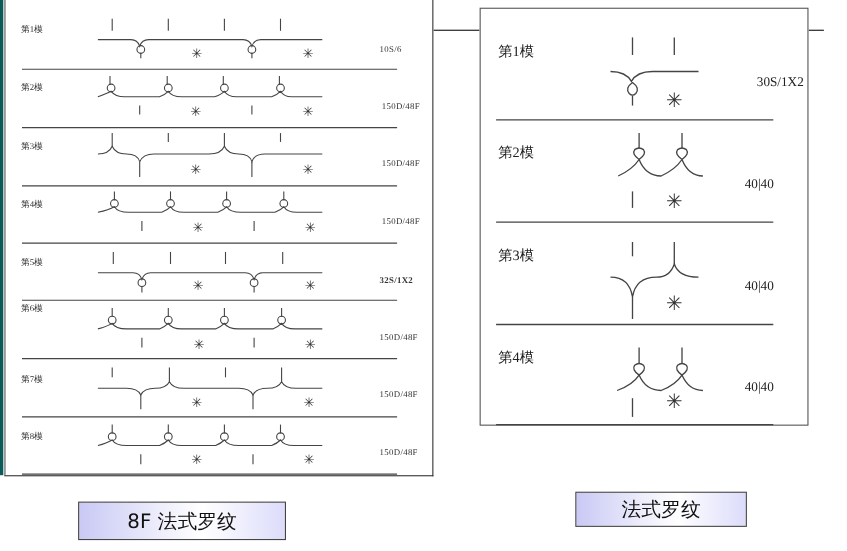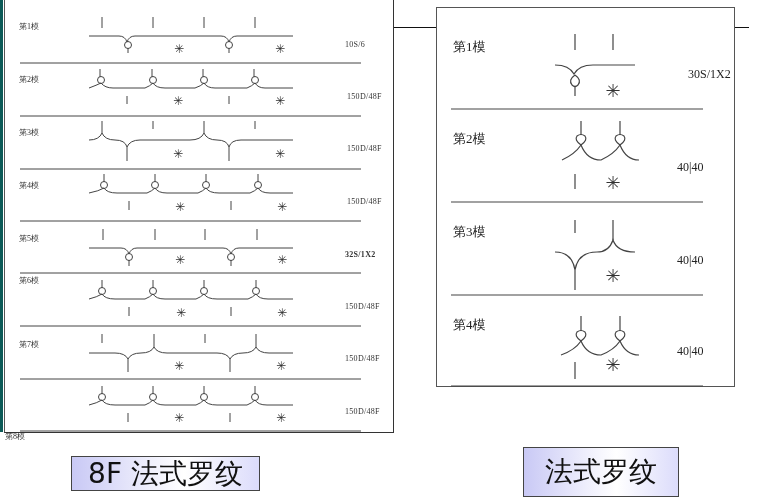"第8模" span.txt { left: 0 -> 14px; margin-top: 40px -> none }
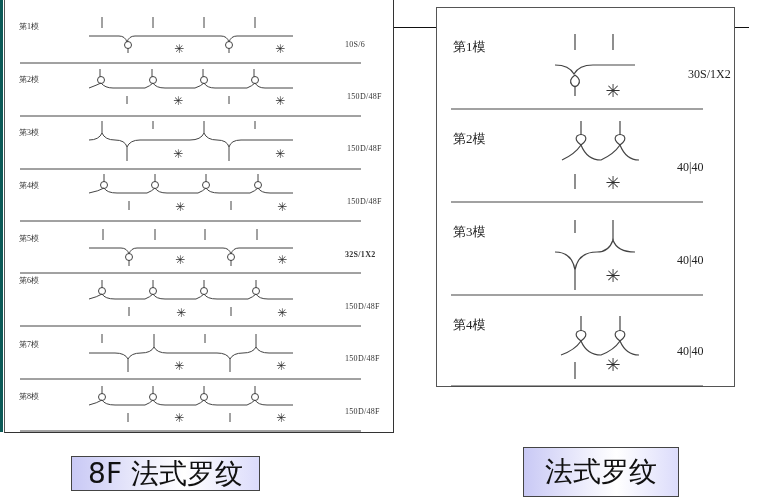"8F 法式罗纹" .caption { font-size: 28px -> 18px }
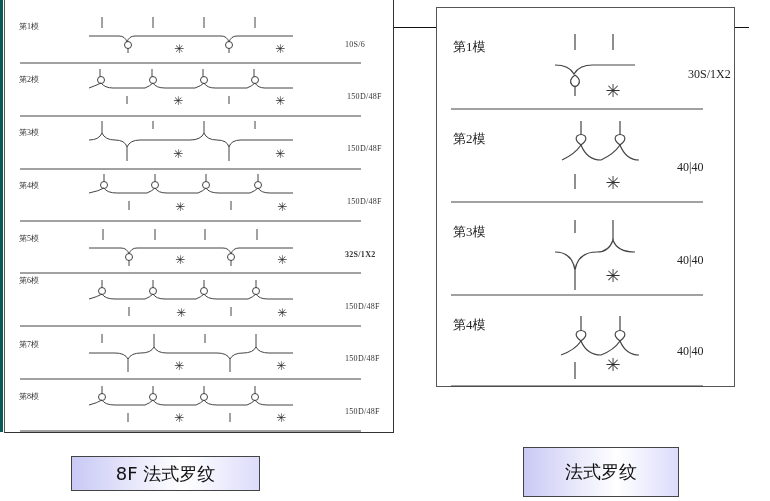"法式罗纹" div.caption { height: 50px -> 32px }
